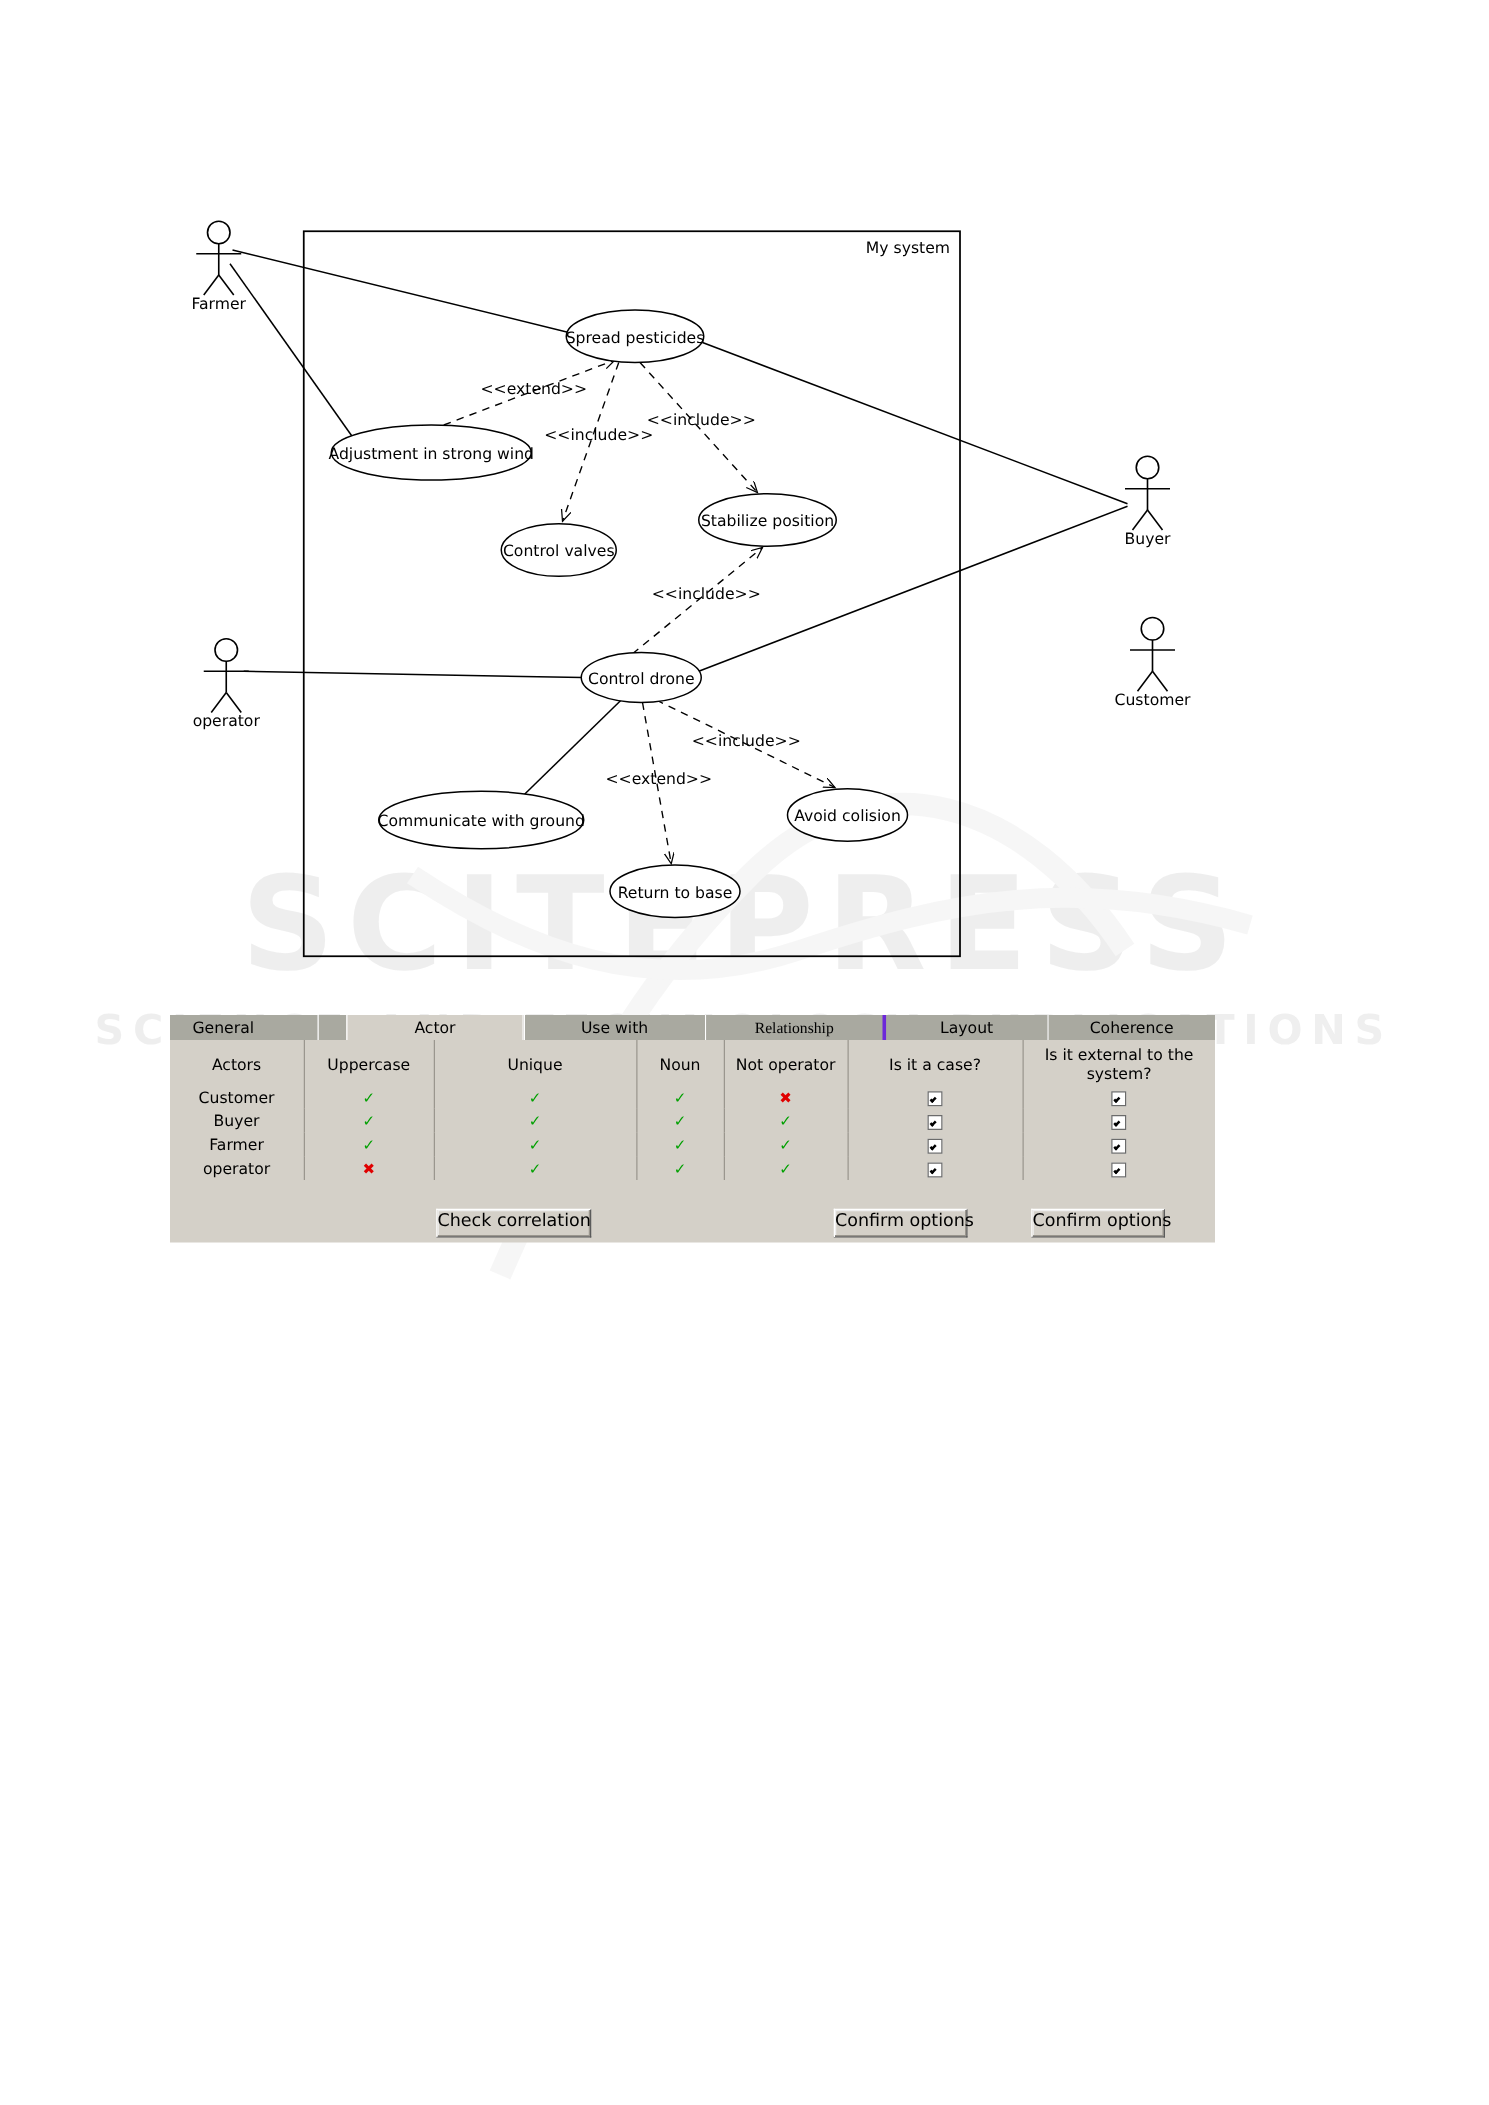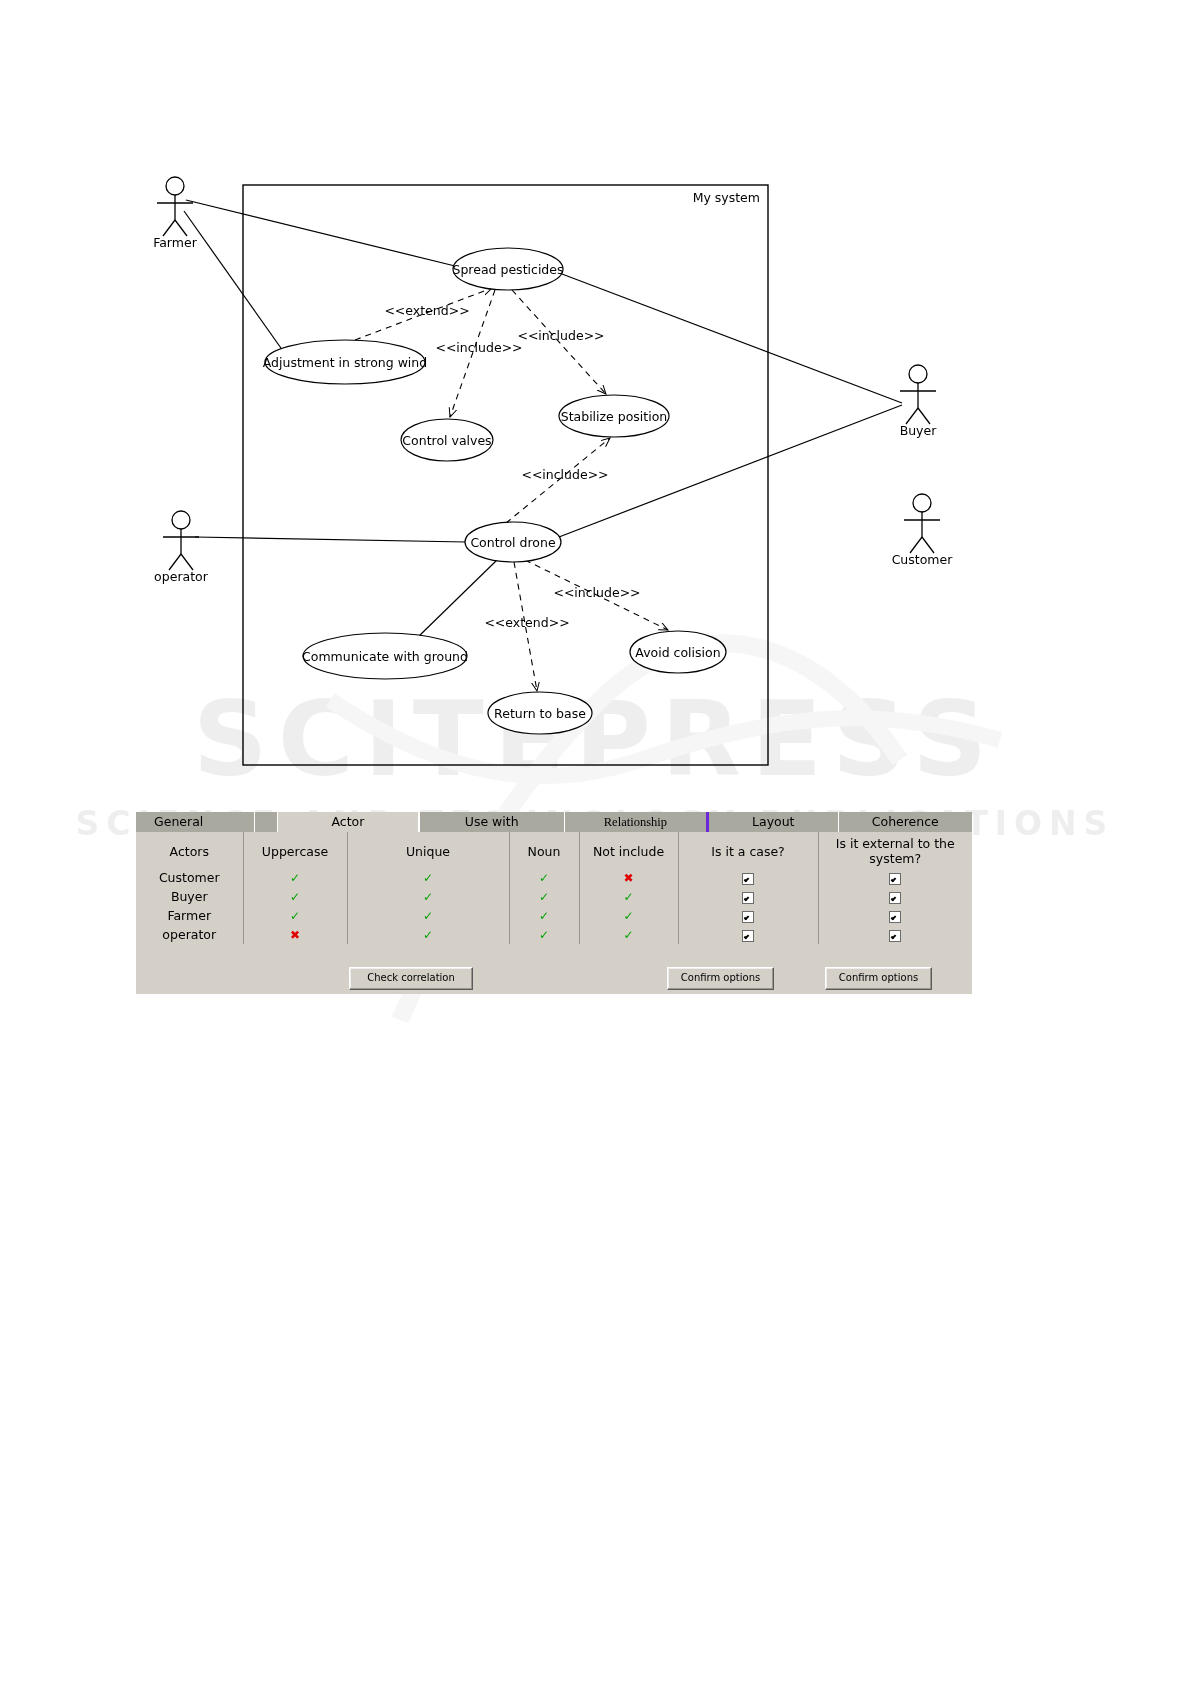"Not include" th.vsep-r { text: include -> operator }
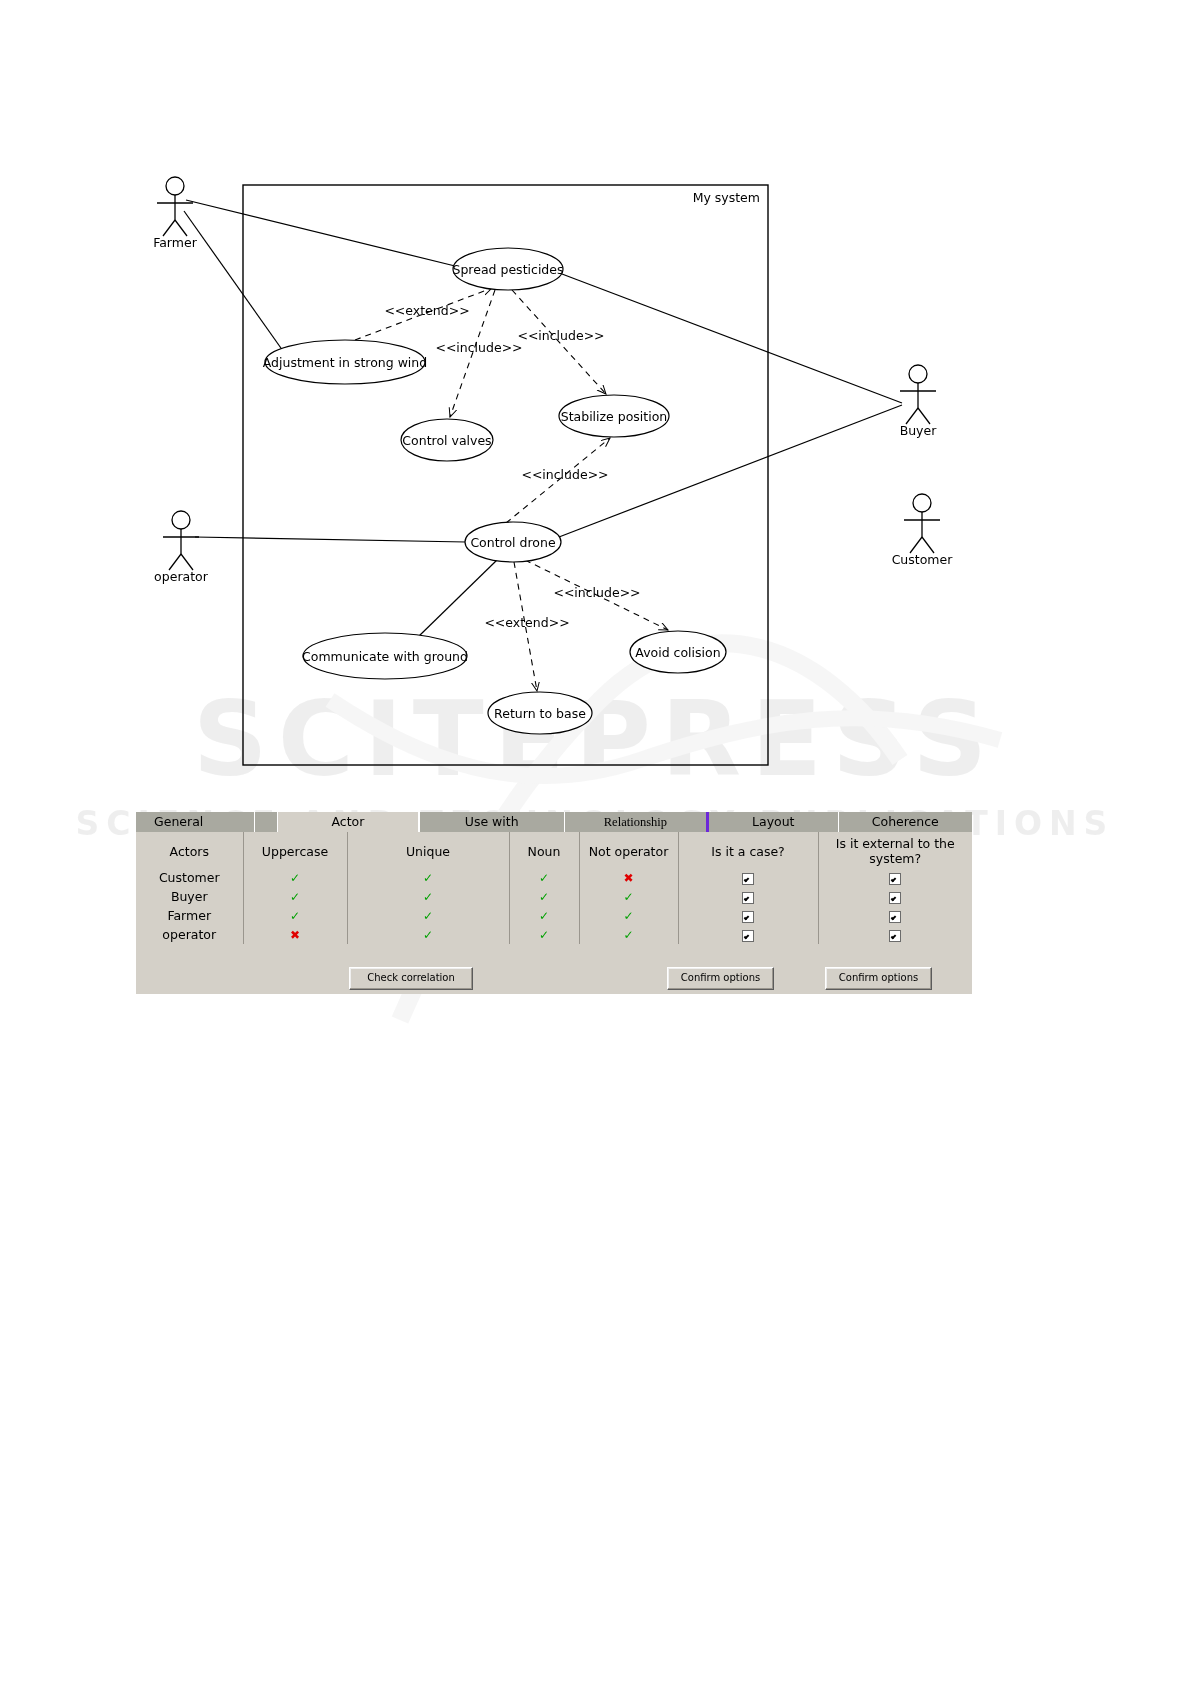"Check correlation" .win-btn { font-size: 10px -> 14px }
